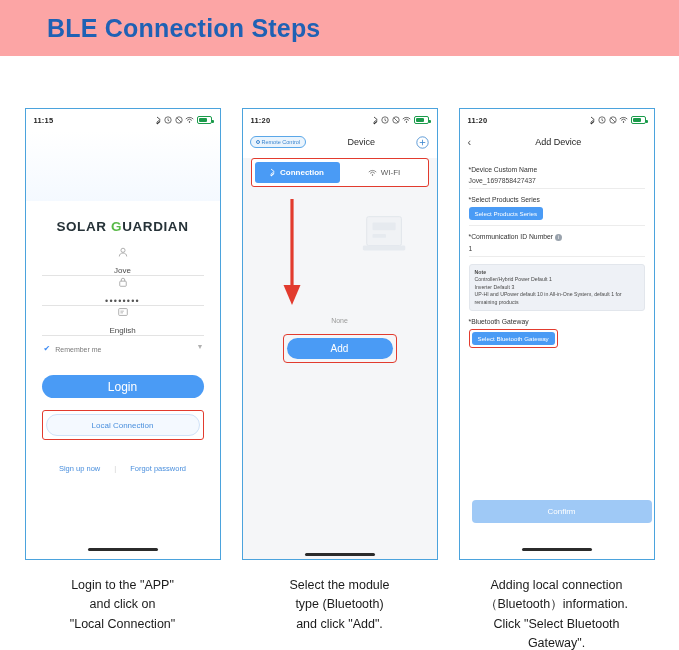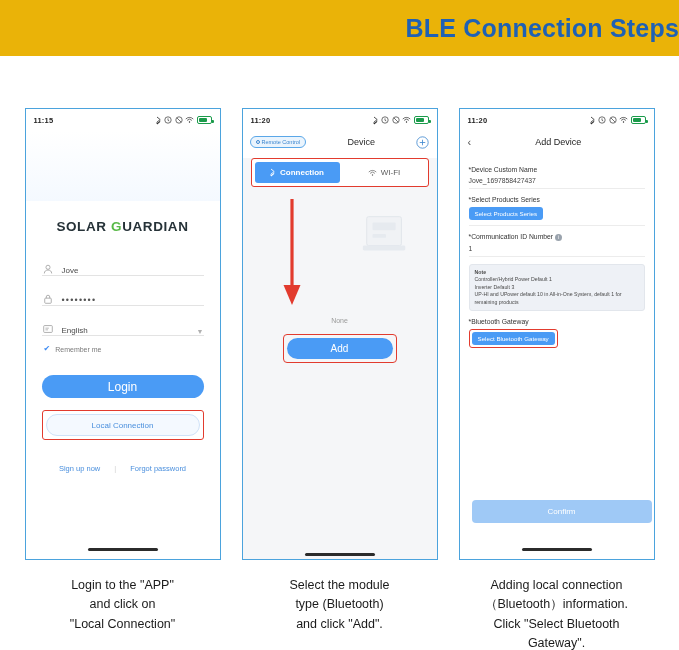"BLE Connection Steps" .header { background: #eab308 -> #fca5a5; justify-content: flex-end -> flex-start }
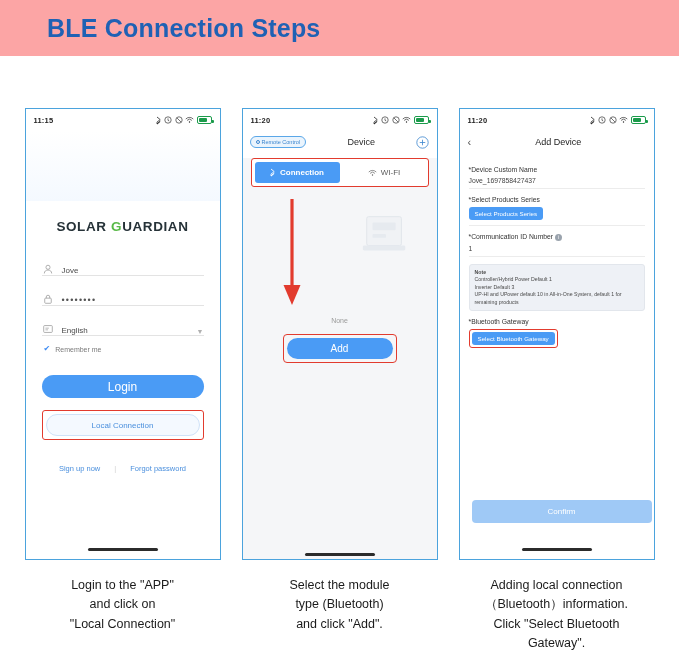"Jove" .field { align-items: flex-end -> center; flex-direction: none -> column }
